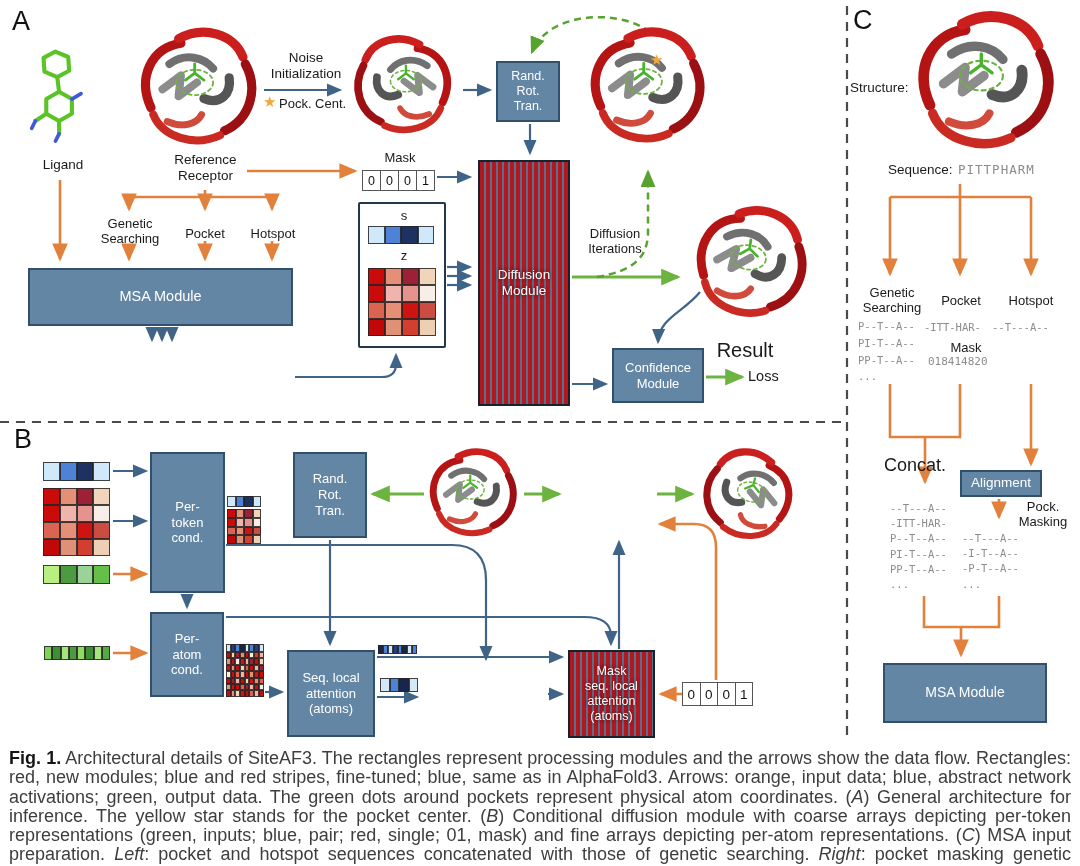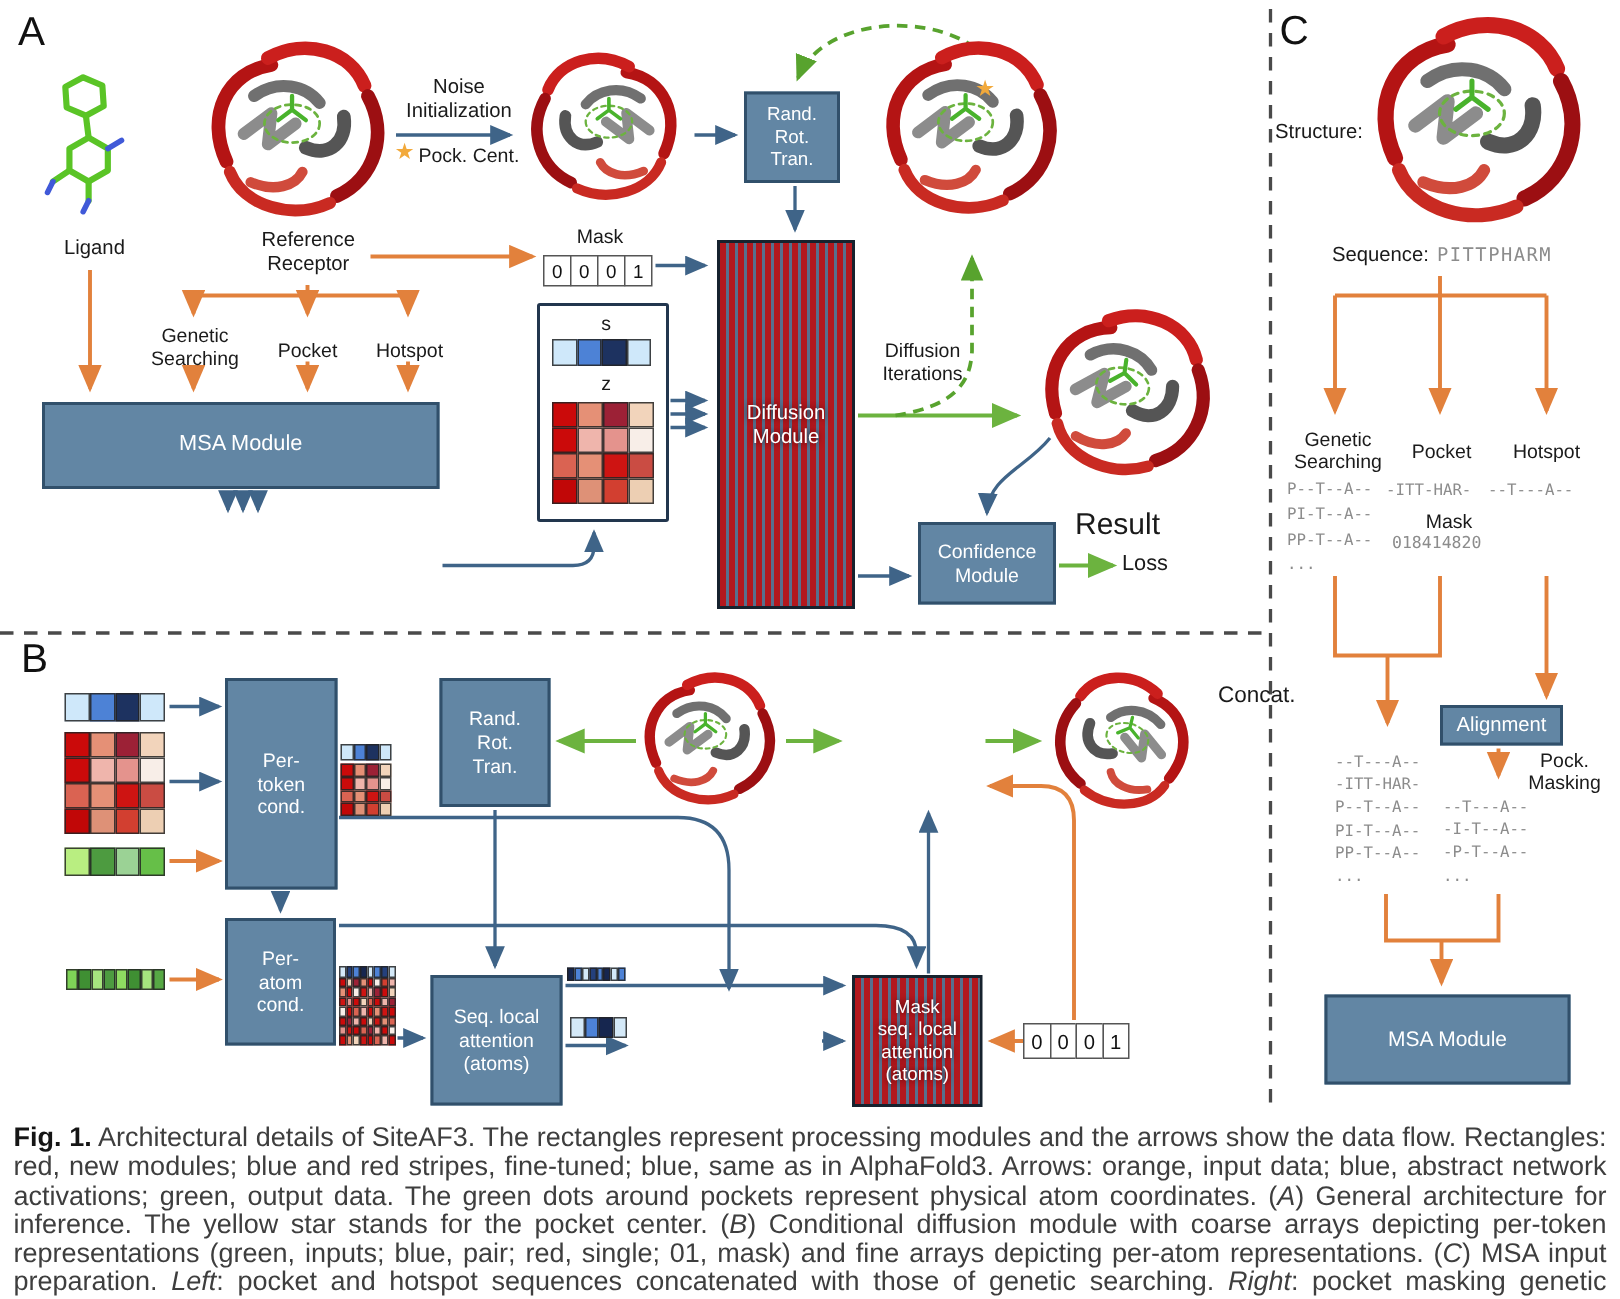"Concat." div.lbl { font-size: 15px -> 18px; left: 812px -> 884px }
